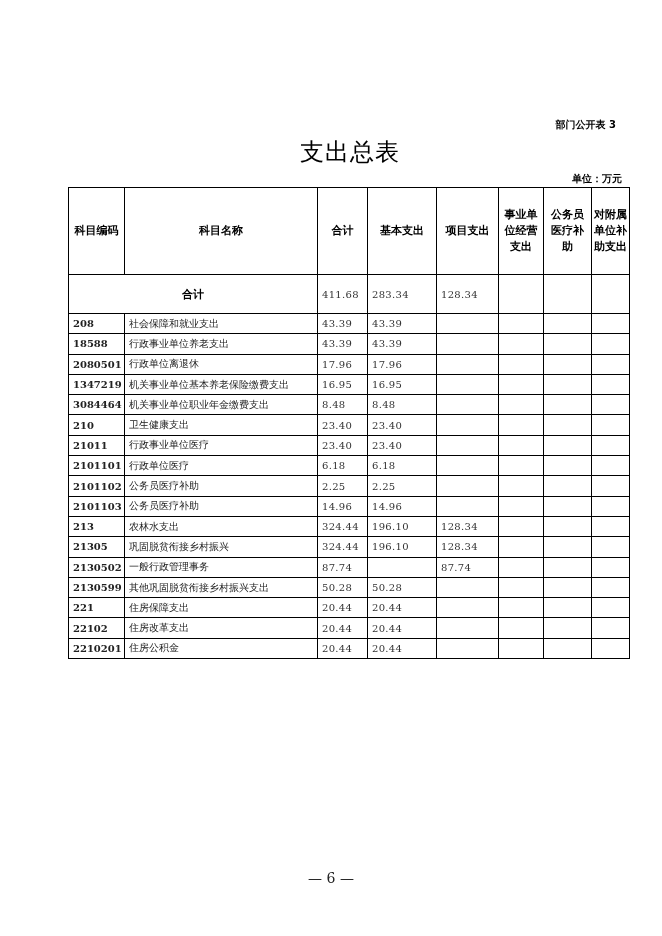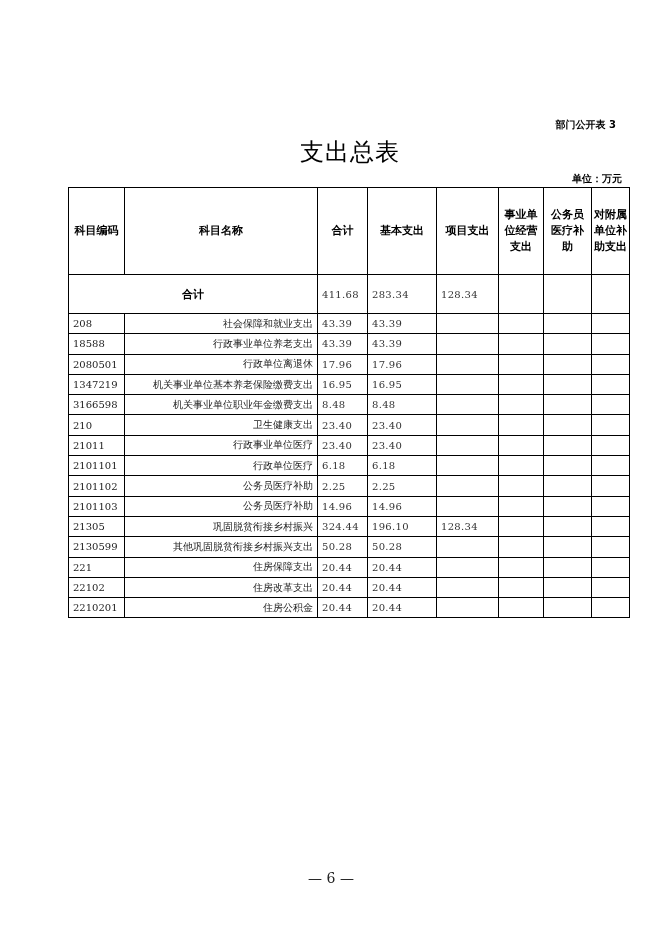"208" .code { font-weight: none -> bold }
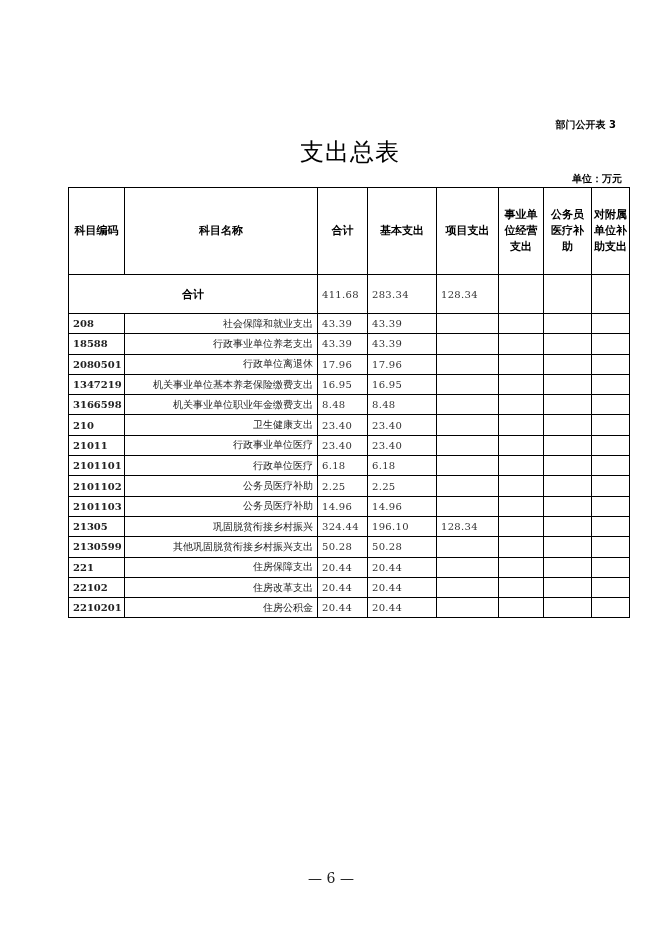"社会保障和就业支出" .name { text-align: right -> left }
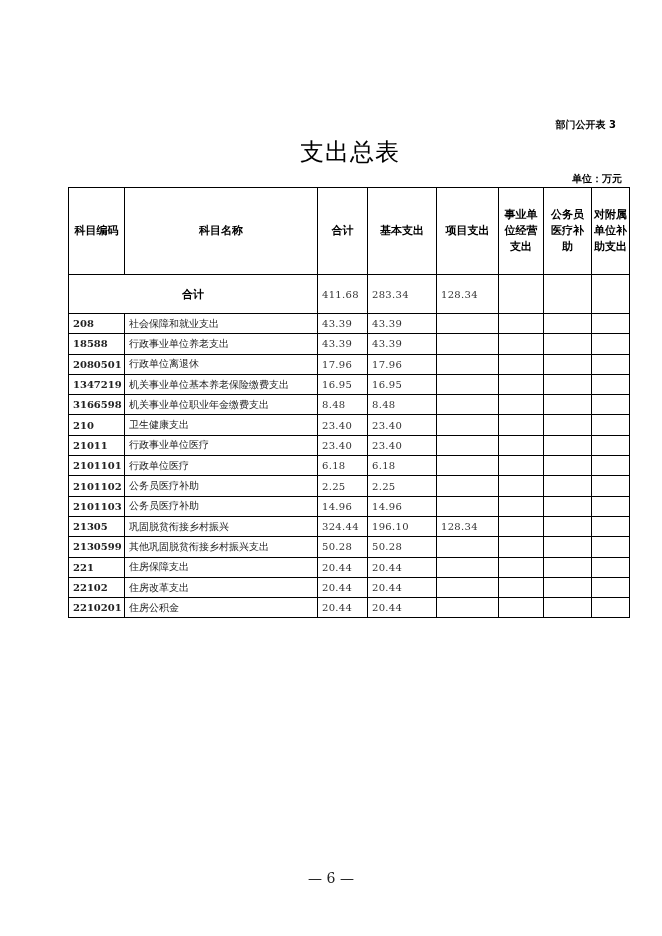"3166598" td.code { text: 3166598 -> 3084464 }
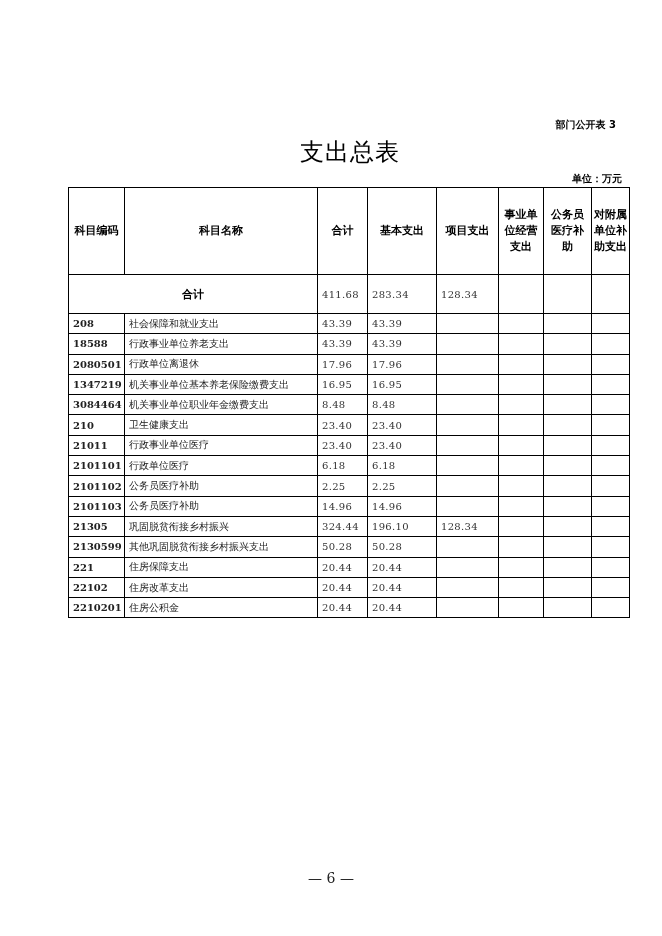"213" tr { html: none -> <tr> <td>213</td> <td>农林水支出</td> <td>324.44</td> <td>196.10</td> <td>128.34</td> <td></td> <td></td> <td></td> </tr> }
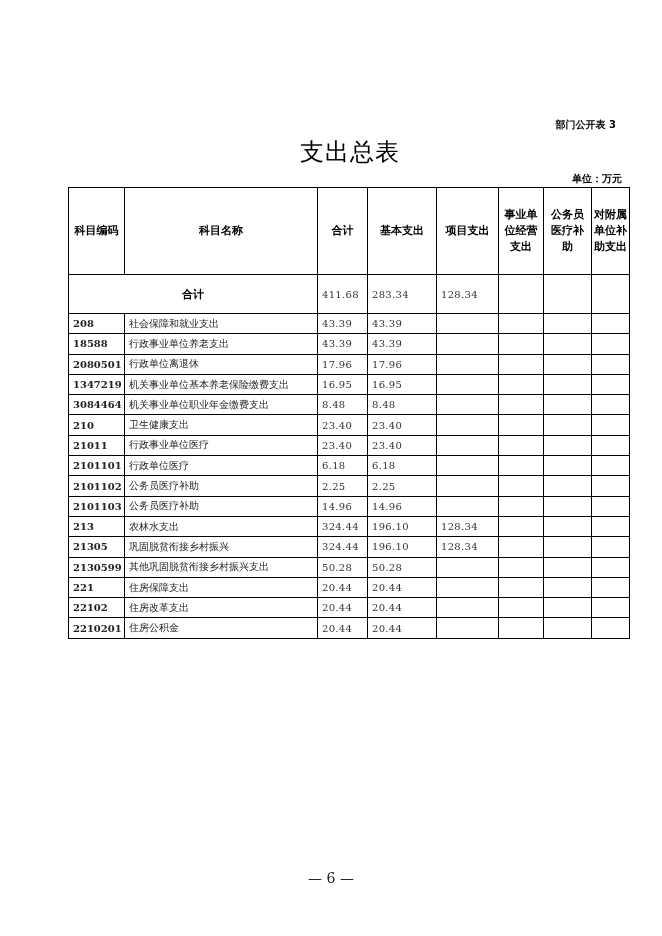"2130502" tr { html: none -> <tr> <td>2130502</td> <td>一般行政管理事务</td> <td>87.74</td> <td></td> <td>87.74</td> <td></td> <td></td> <td></td> </tr> }
